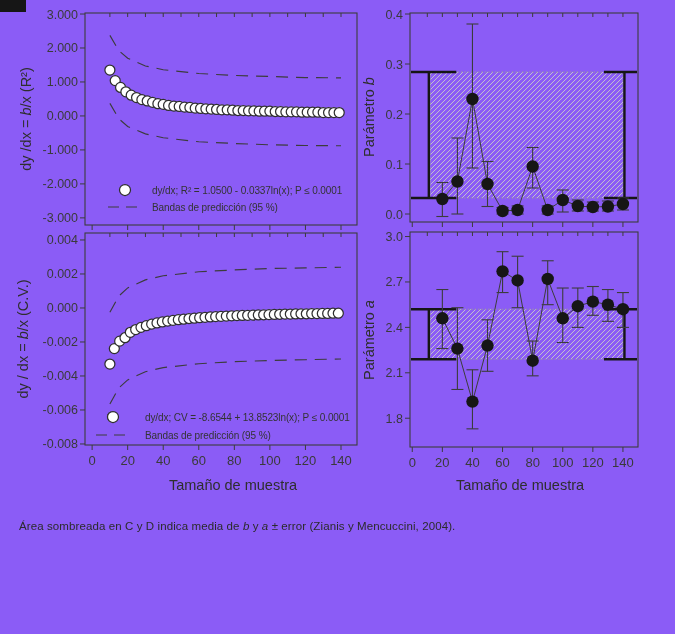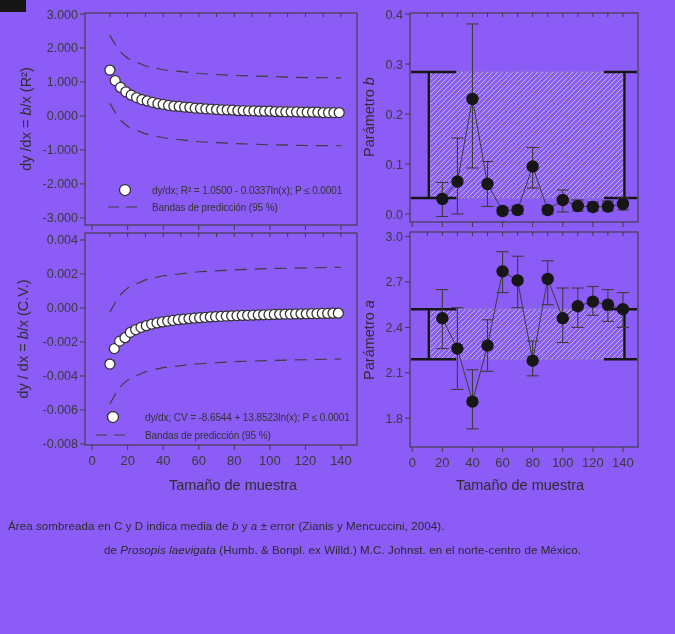"Área sombreada en C y" .note { margin-left: none -> 11px }
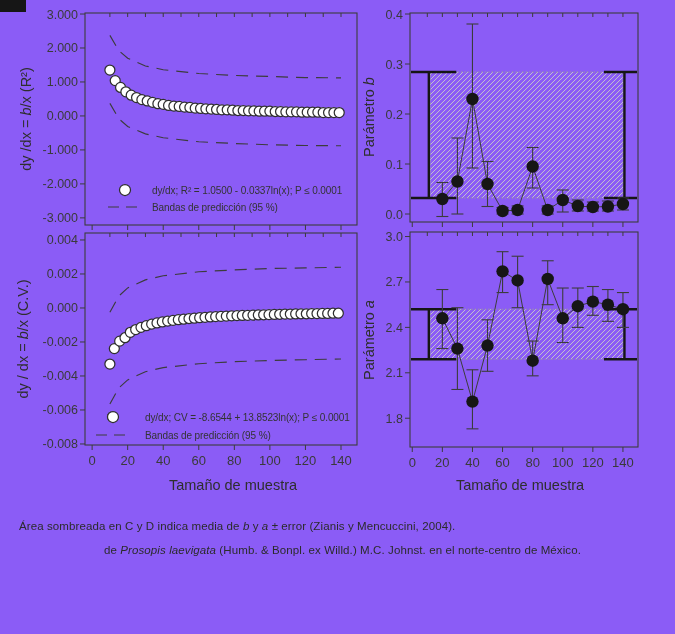"de Prosopis laevigata (Humb. &" div.figline { html: <div><span>de </span><em>Prosopis laevigata</em><span> (Humb. &amp; Bonpl. ex Willd.) M.C. Johnst. en el norte-centro de México.</span></div> -> none }
